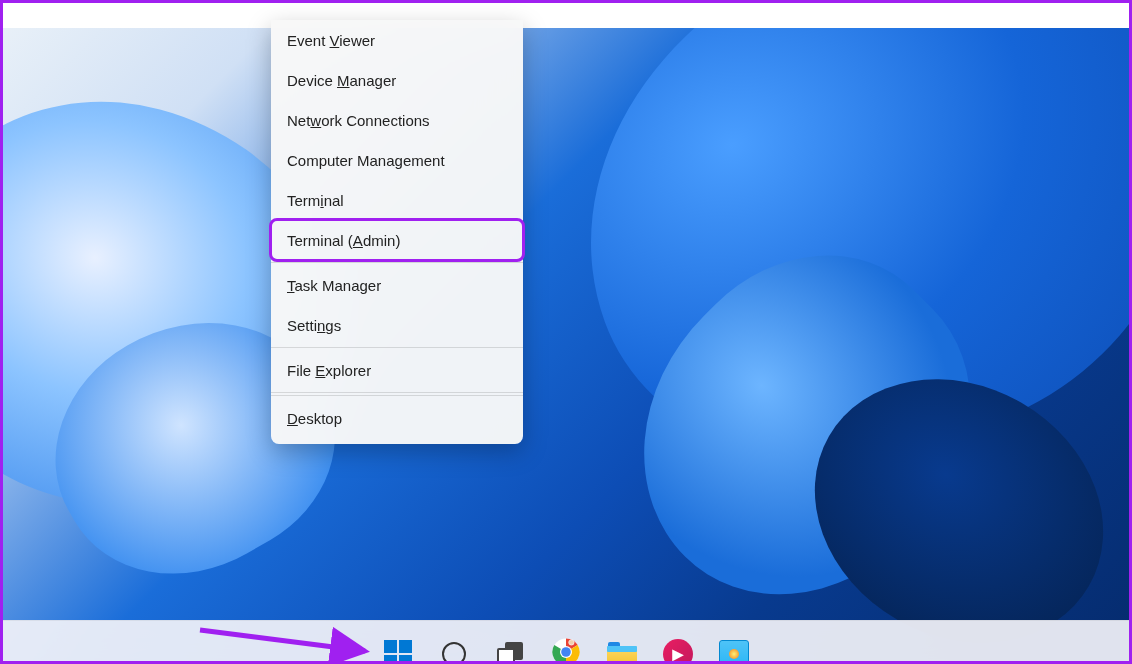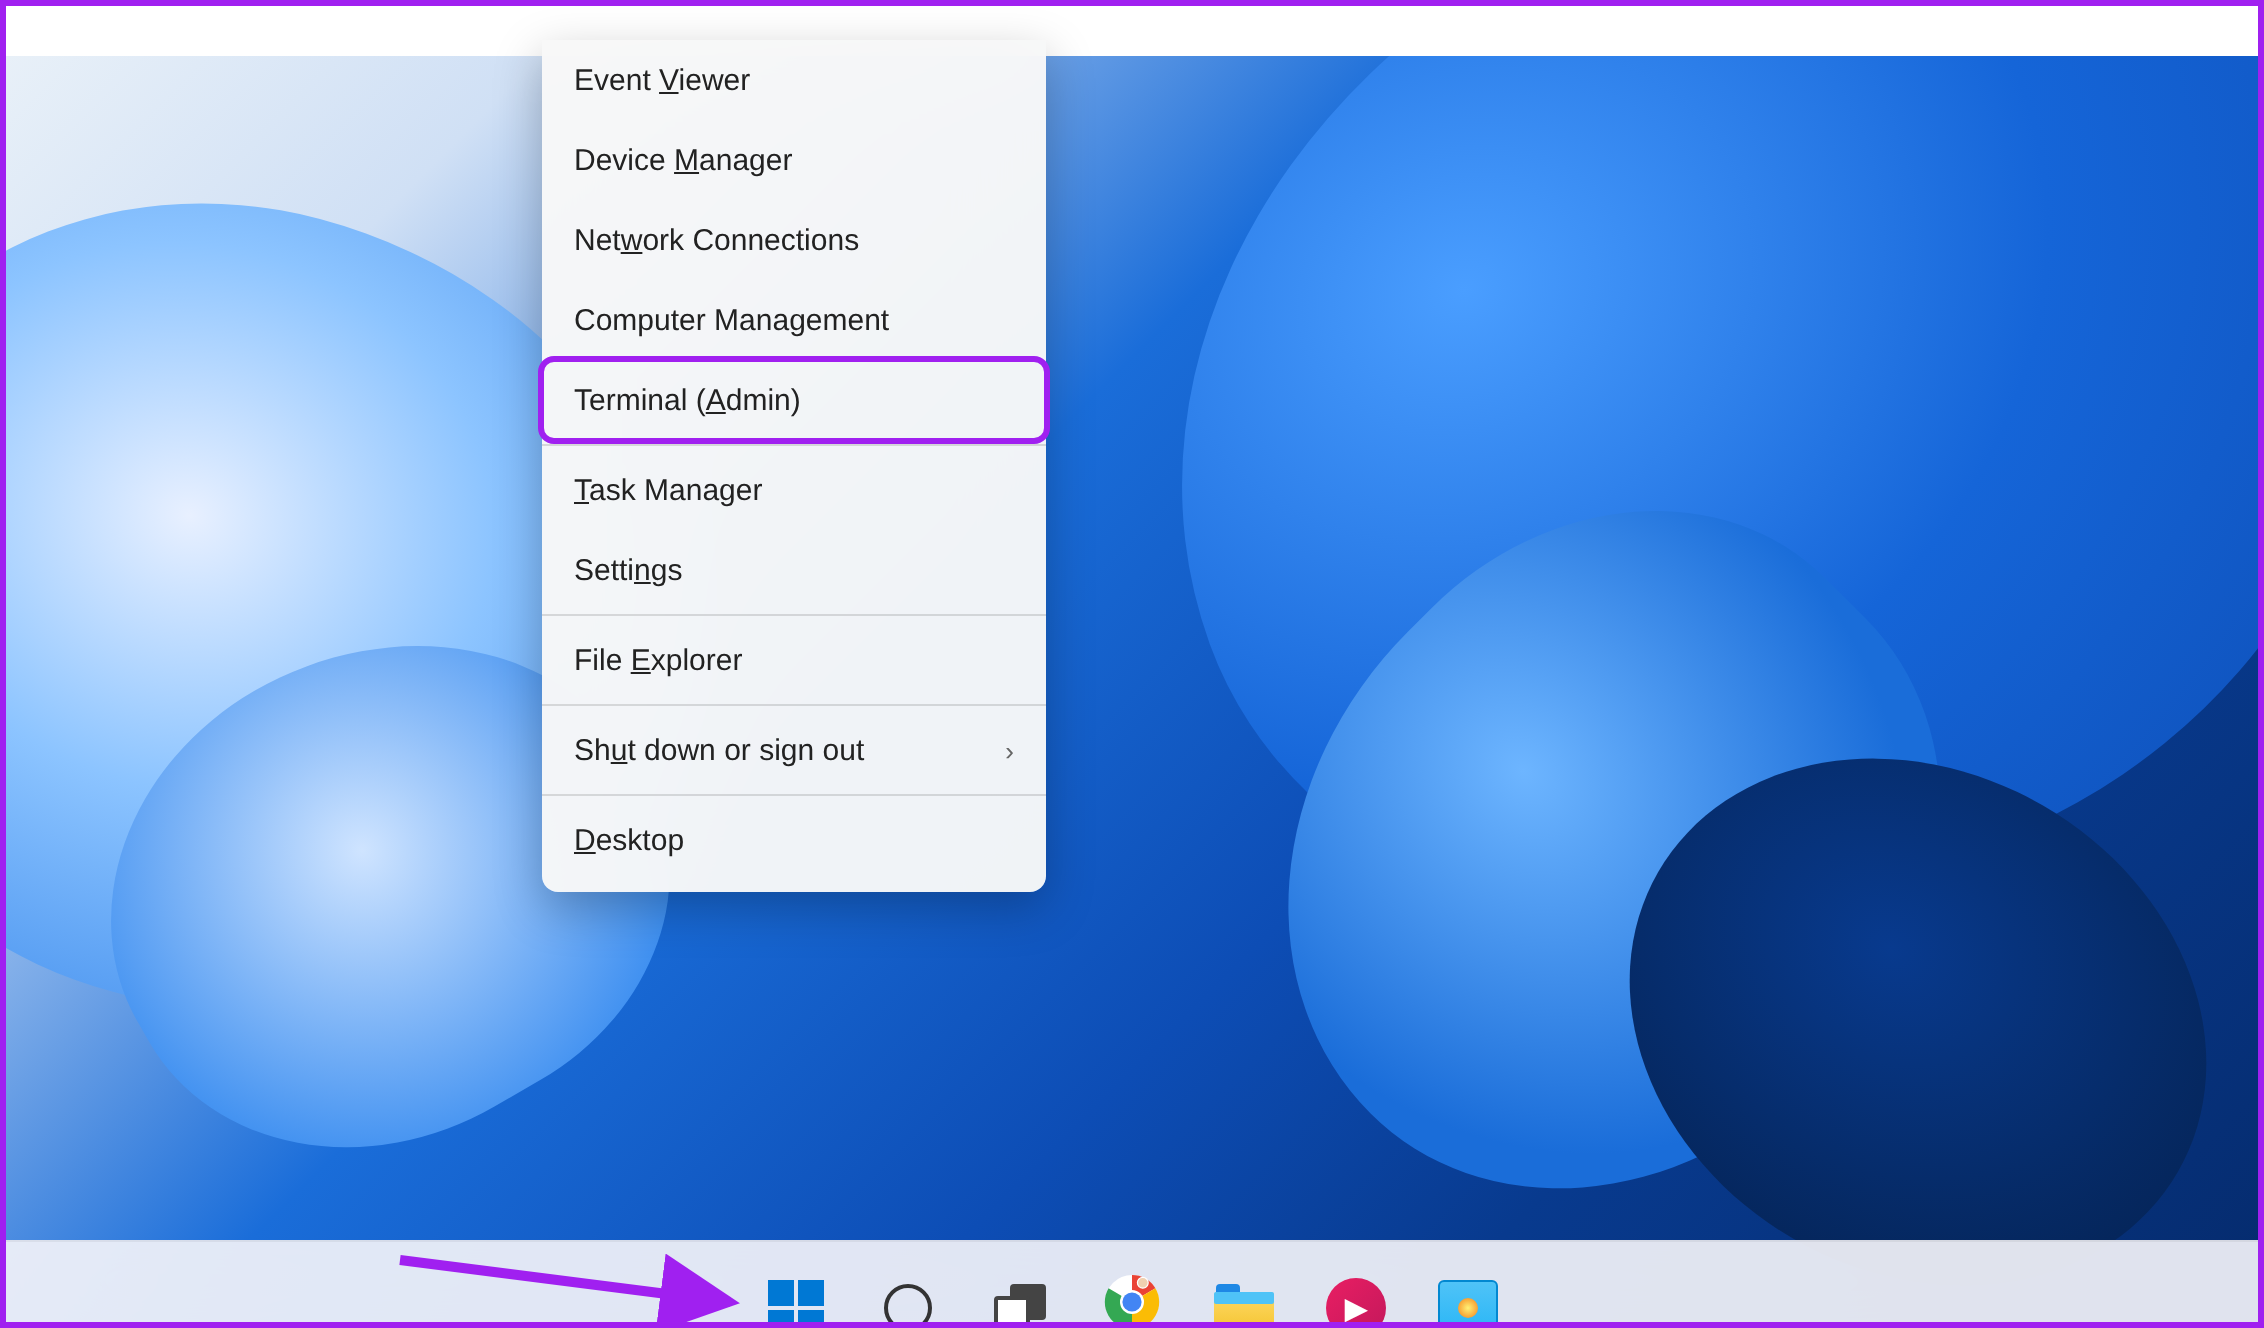"Terminal" div.menu-item { html: none -> <div> <span>Term<u>i</u>nal</span> </div> }
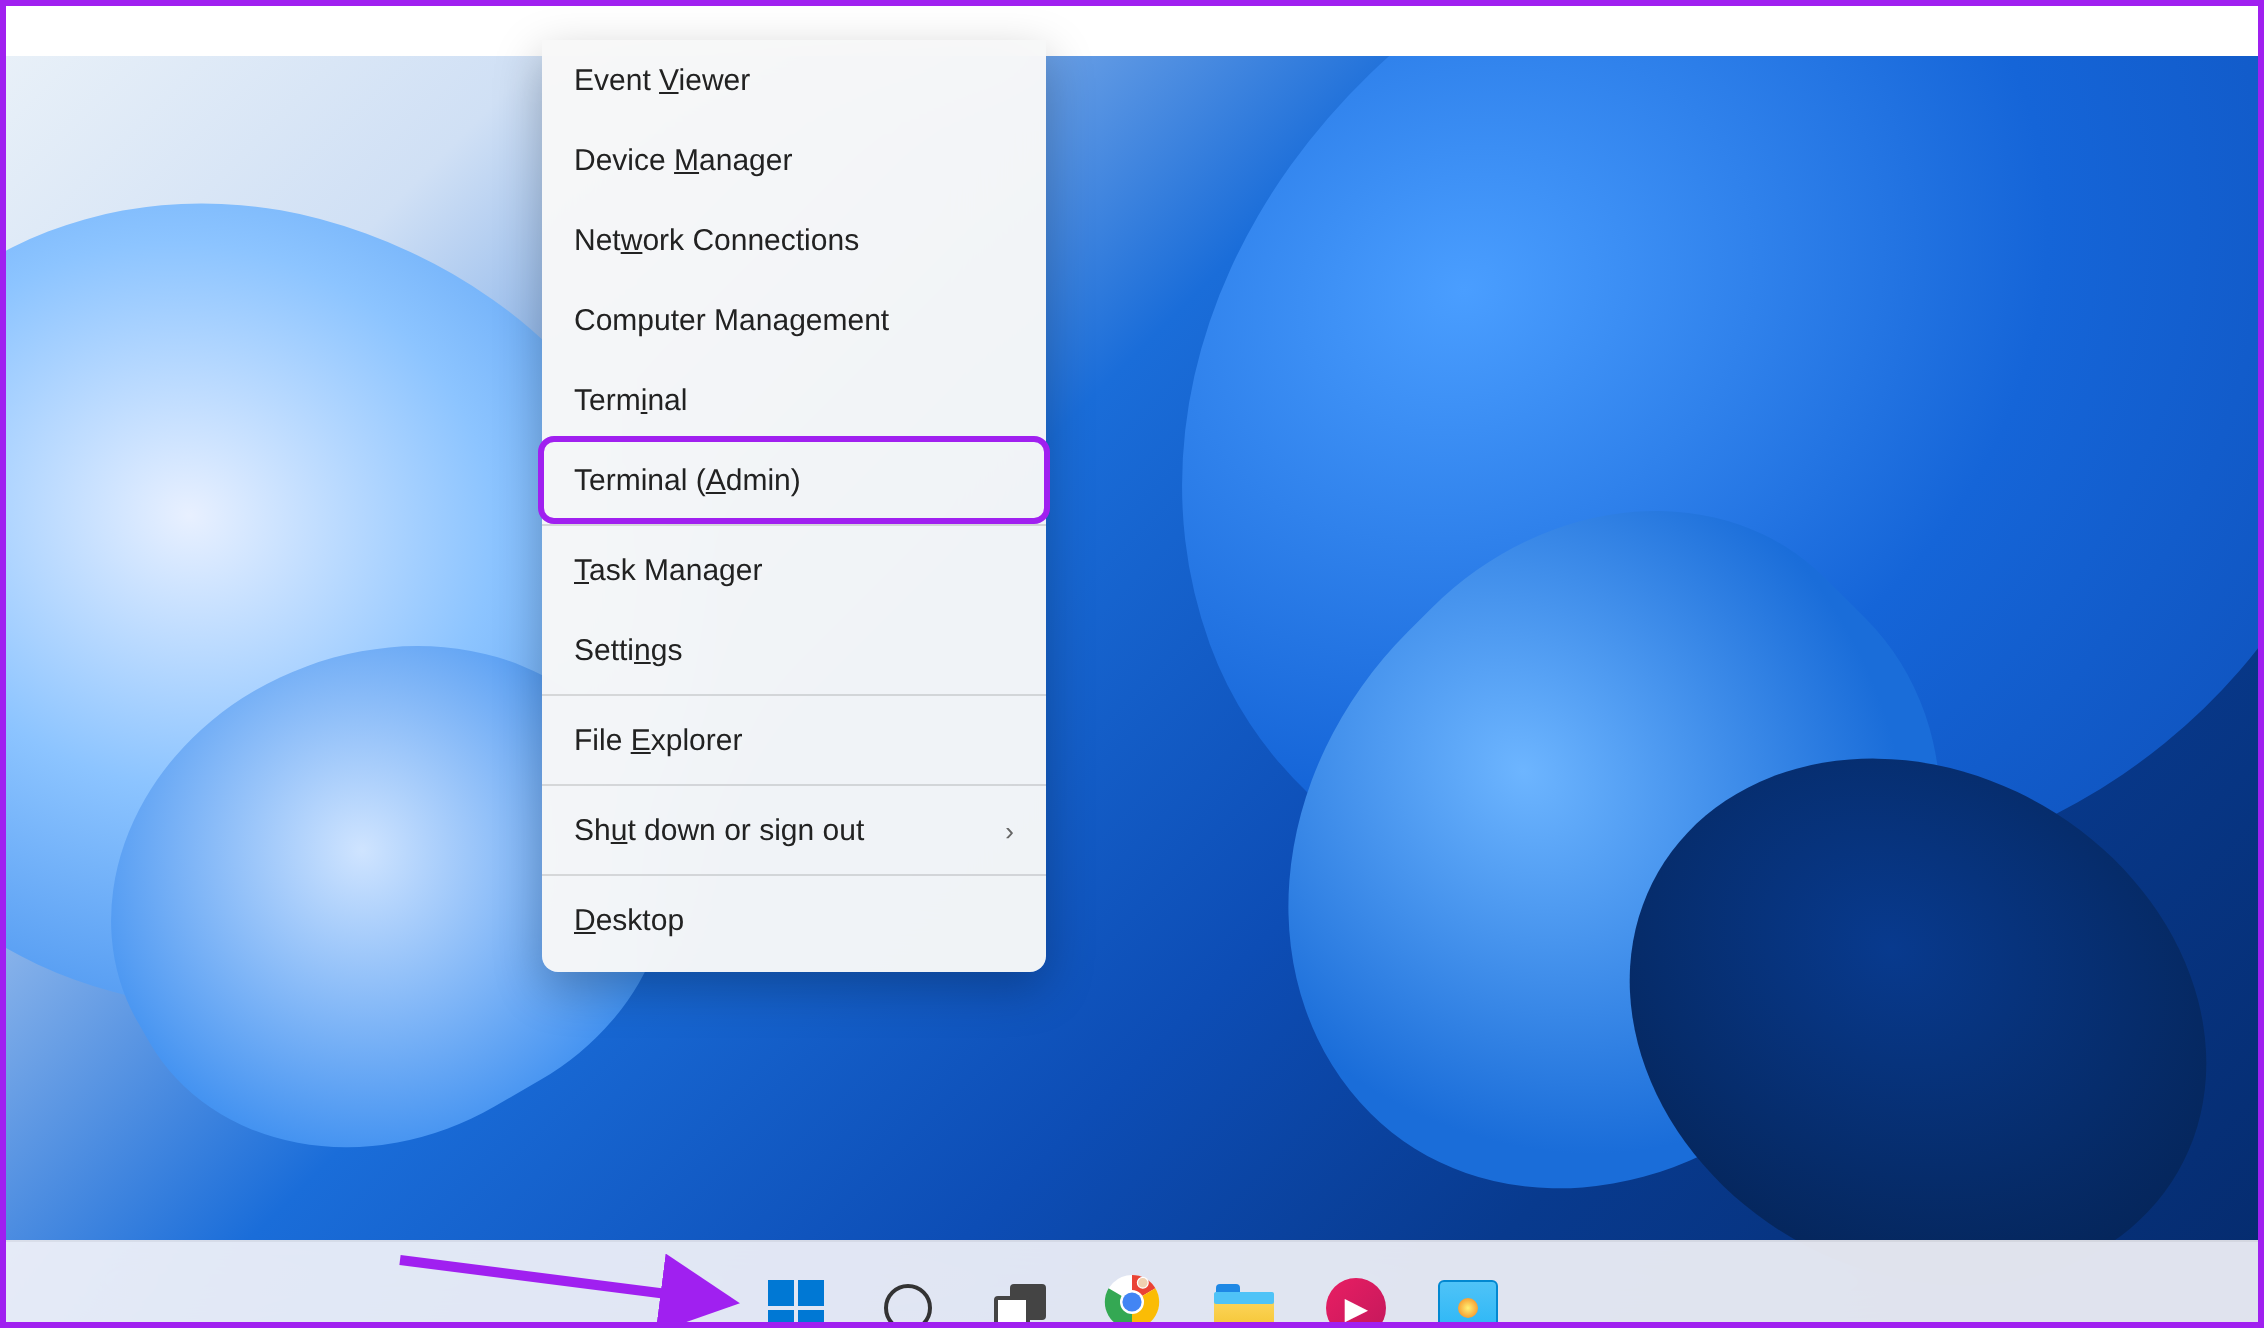"Shut down or sign out" div.menu-item { html: <div> <span>Sh<u>u</u>t down or sign out</span> <span>›</span> </div> -> none }
